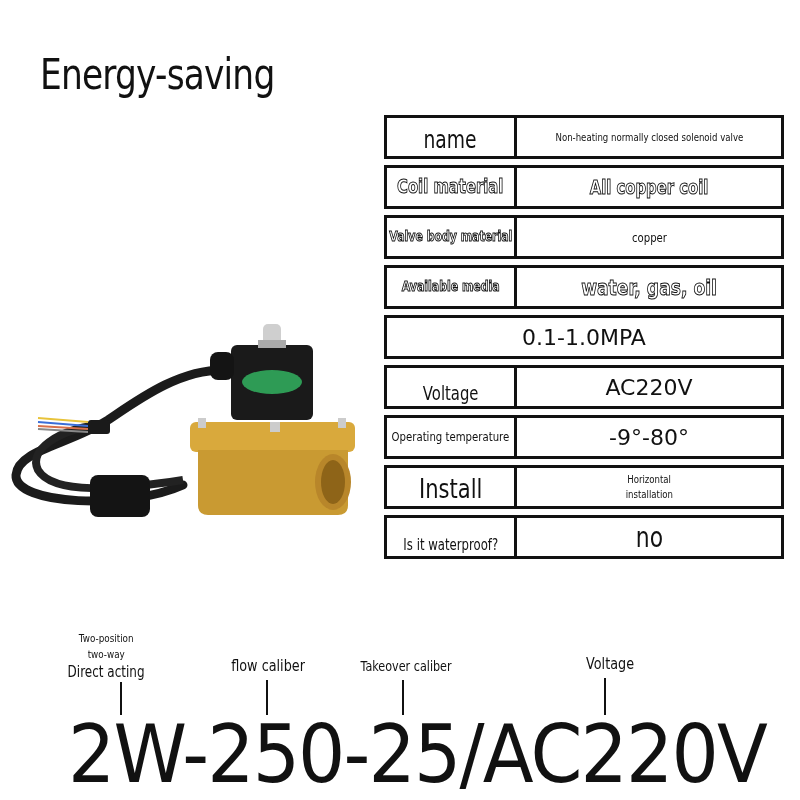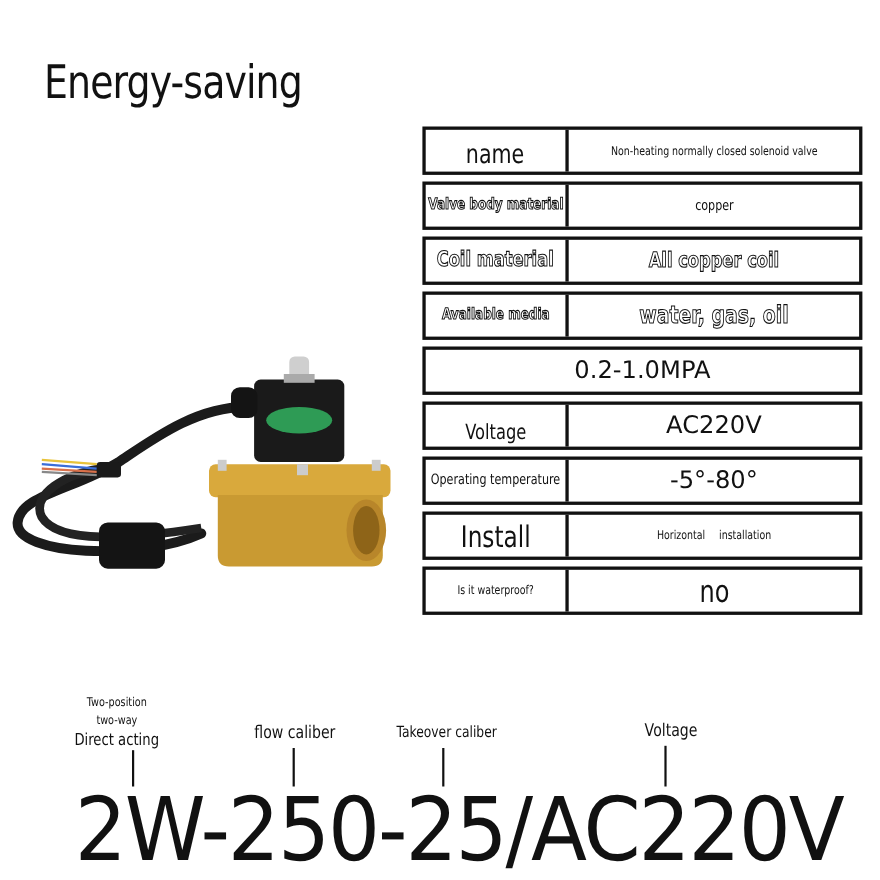"Valve body material" div.spec-row { order: before "Coil material" -> after "Coil material" }
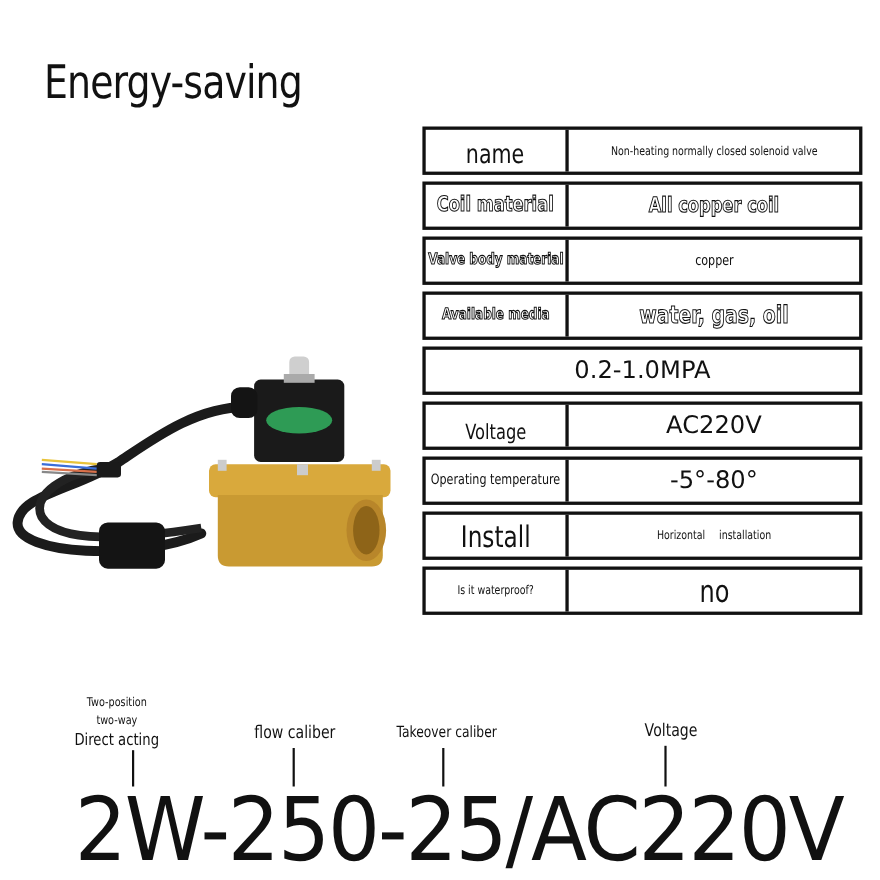"0.2-1.0MPA" div.spec-value { text: 0.2-1.0MPA -> 0.1-1.0MPA }
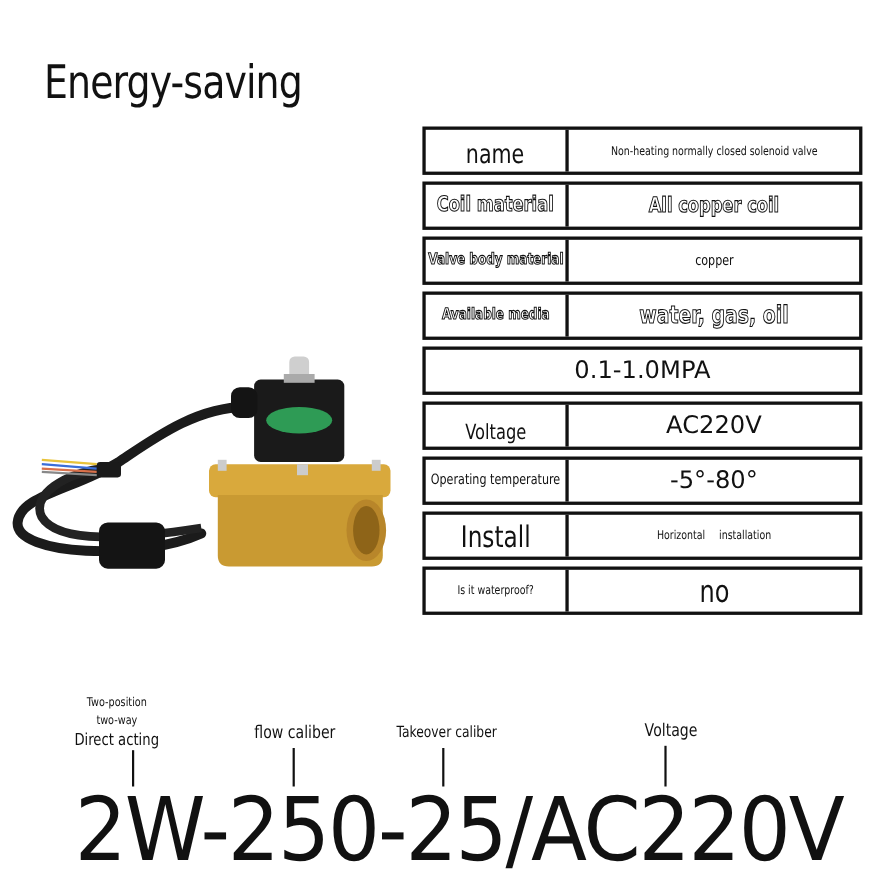"-5°-80°" div.spec-value { text: -5 -> -9 }
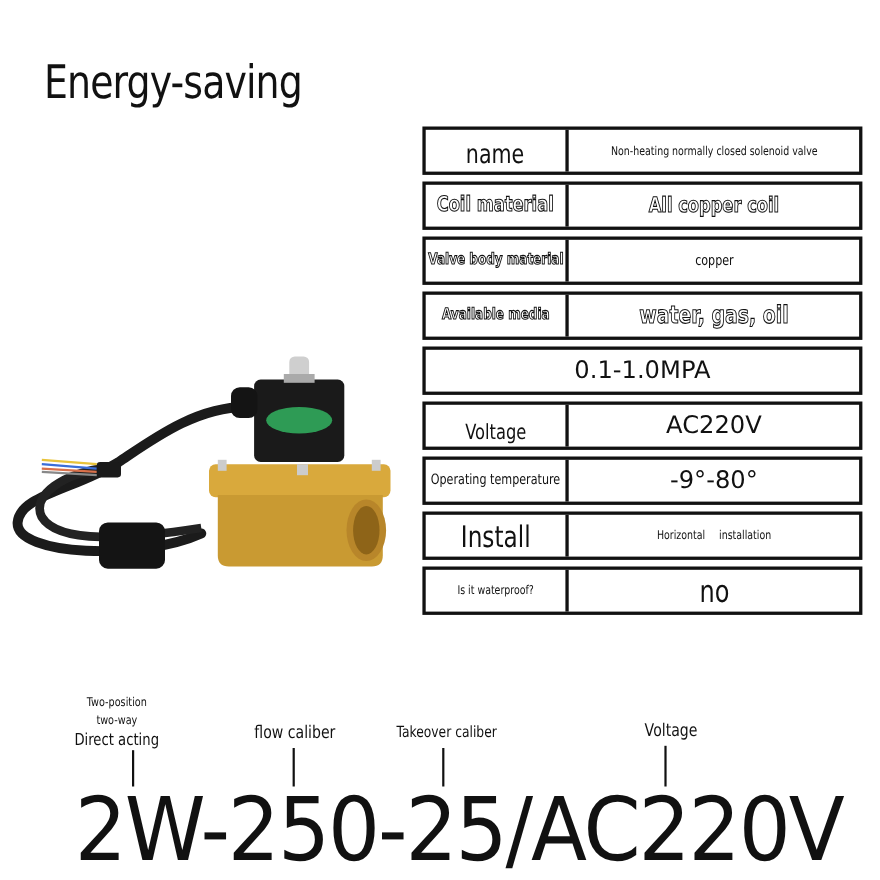"Horizontal" div.spec-value { flex-direction: none -> column }
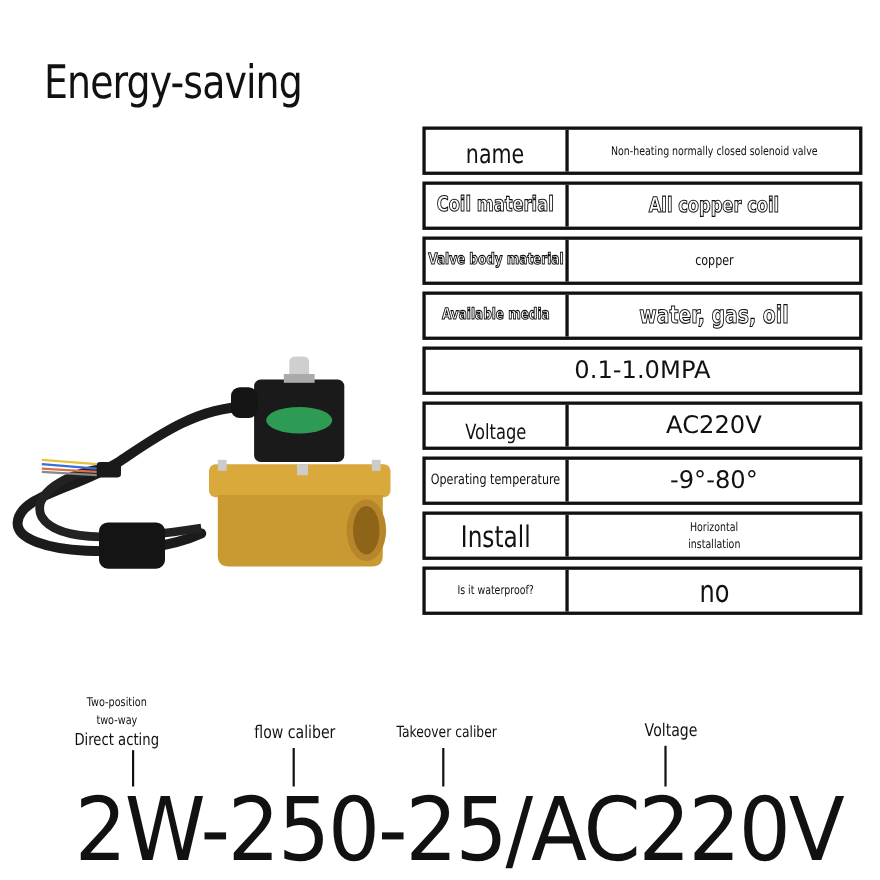"Is it waterproof?" div.spec-label { align-items: center -> flex-end; font-size: 11px -> 15px }
